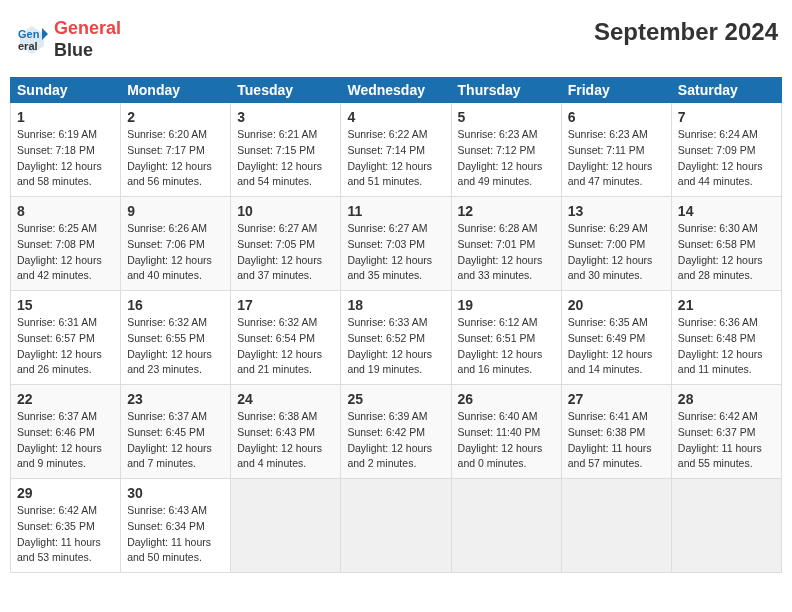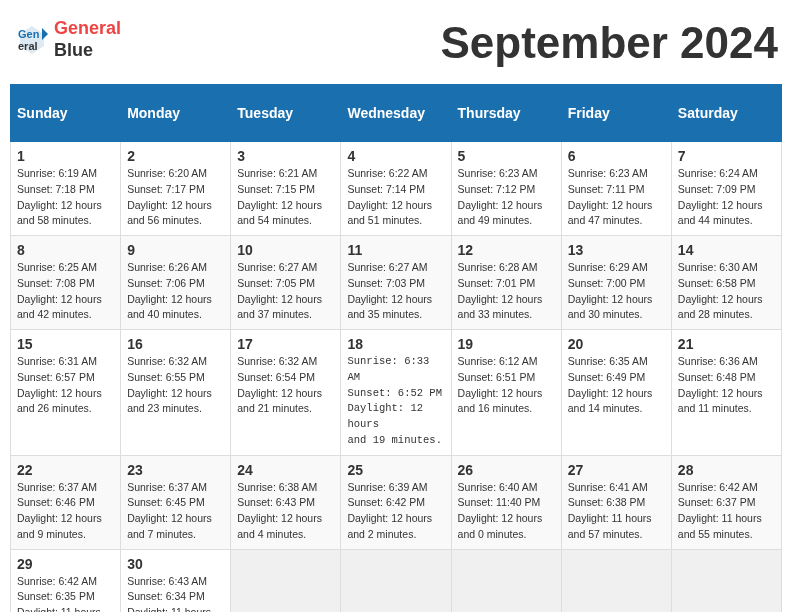"September 2024" .month-title { font-size: 44px -> 24px }
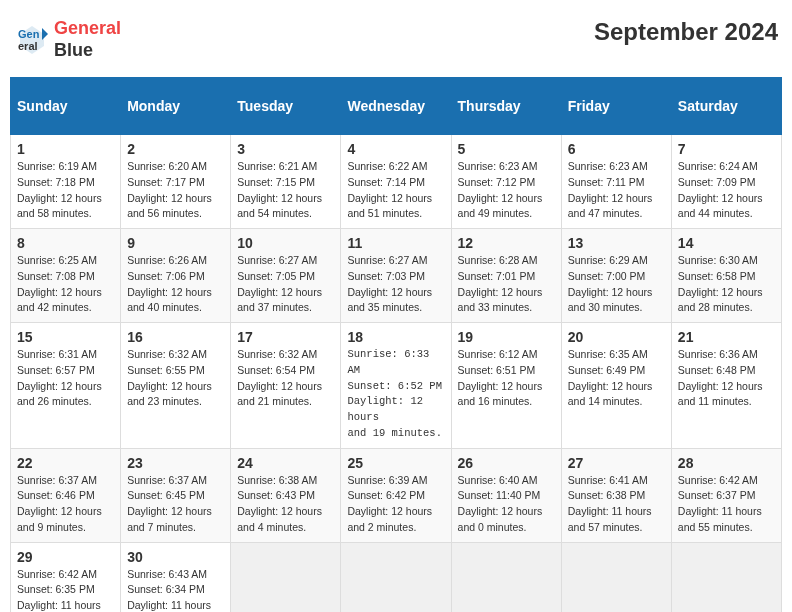"Sunday" thead th { padding: 20px 6px -> 4px 6px }
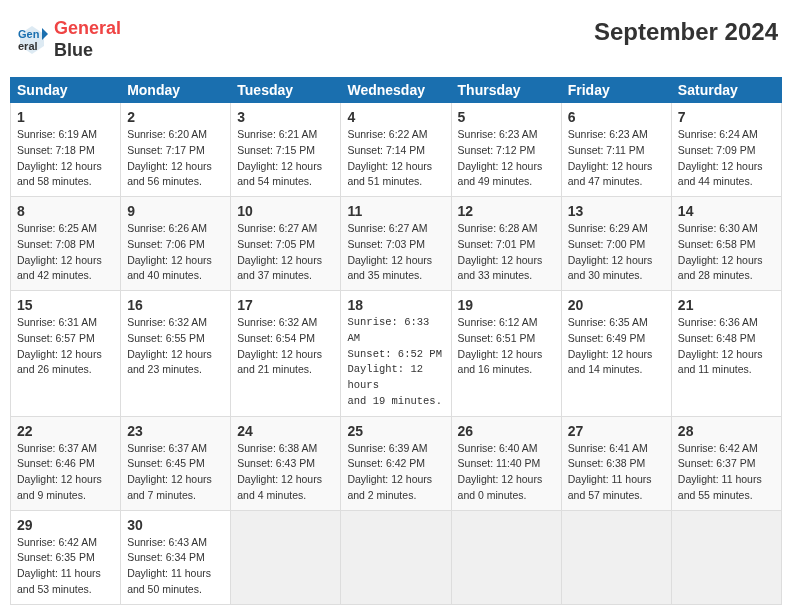"Sunrise: 6:33 AM" div.day-info { font-family: Liberation Mono, monospace -> none }
